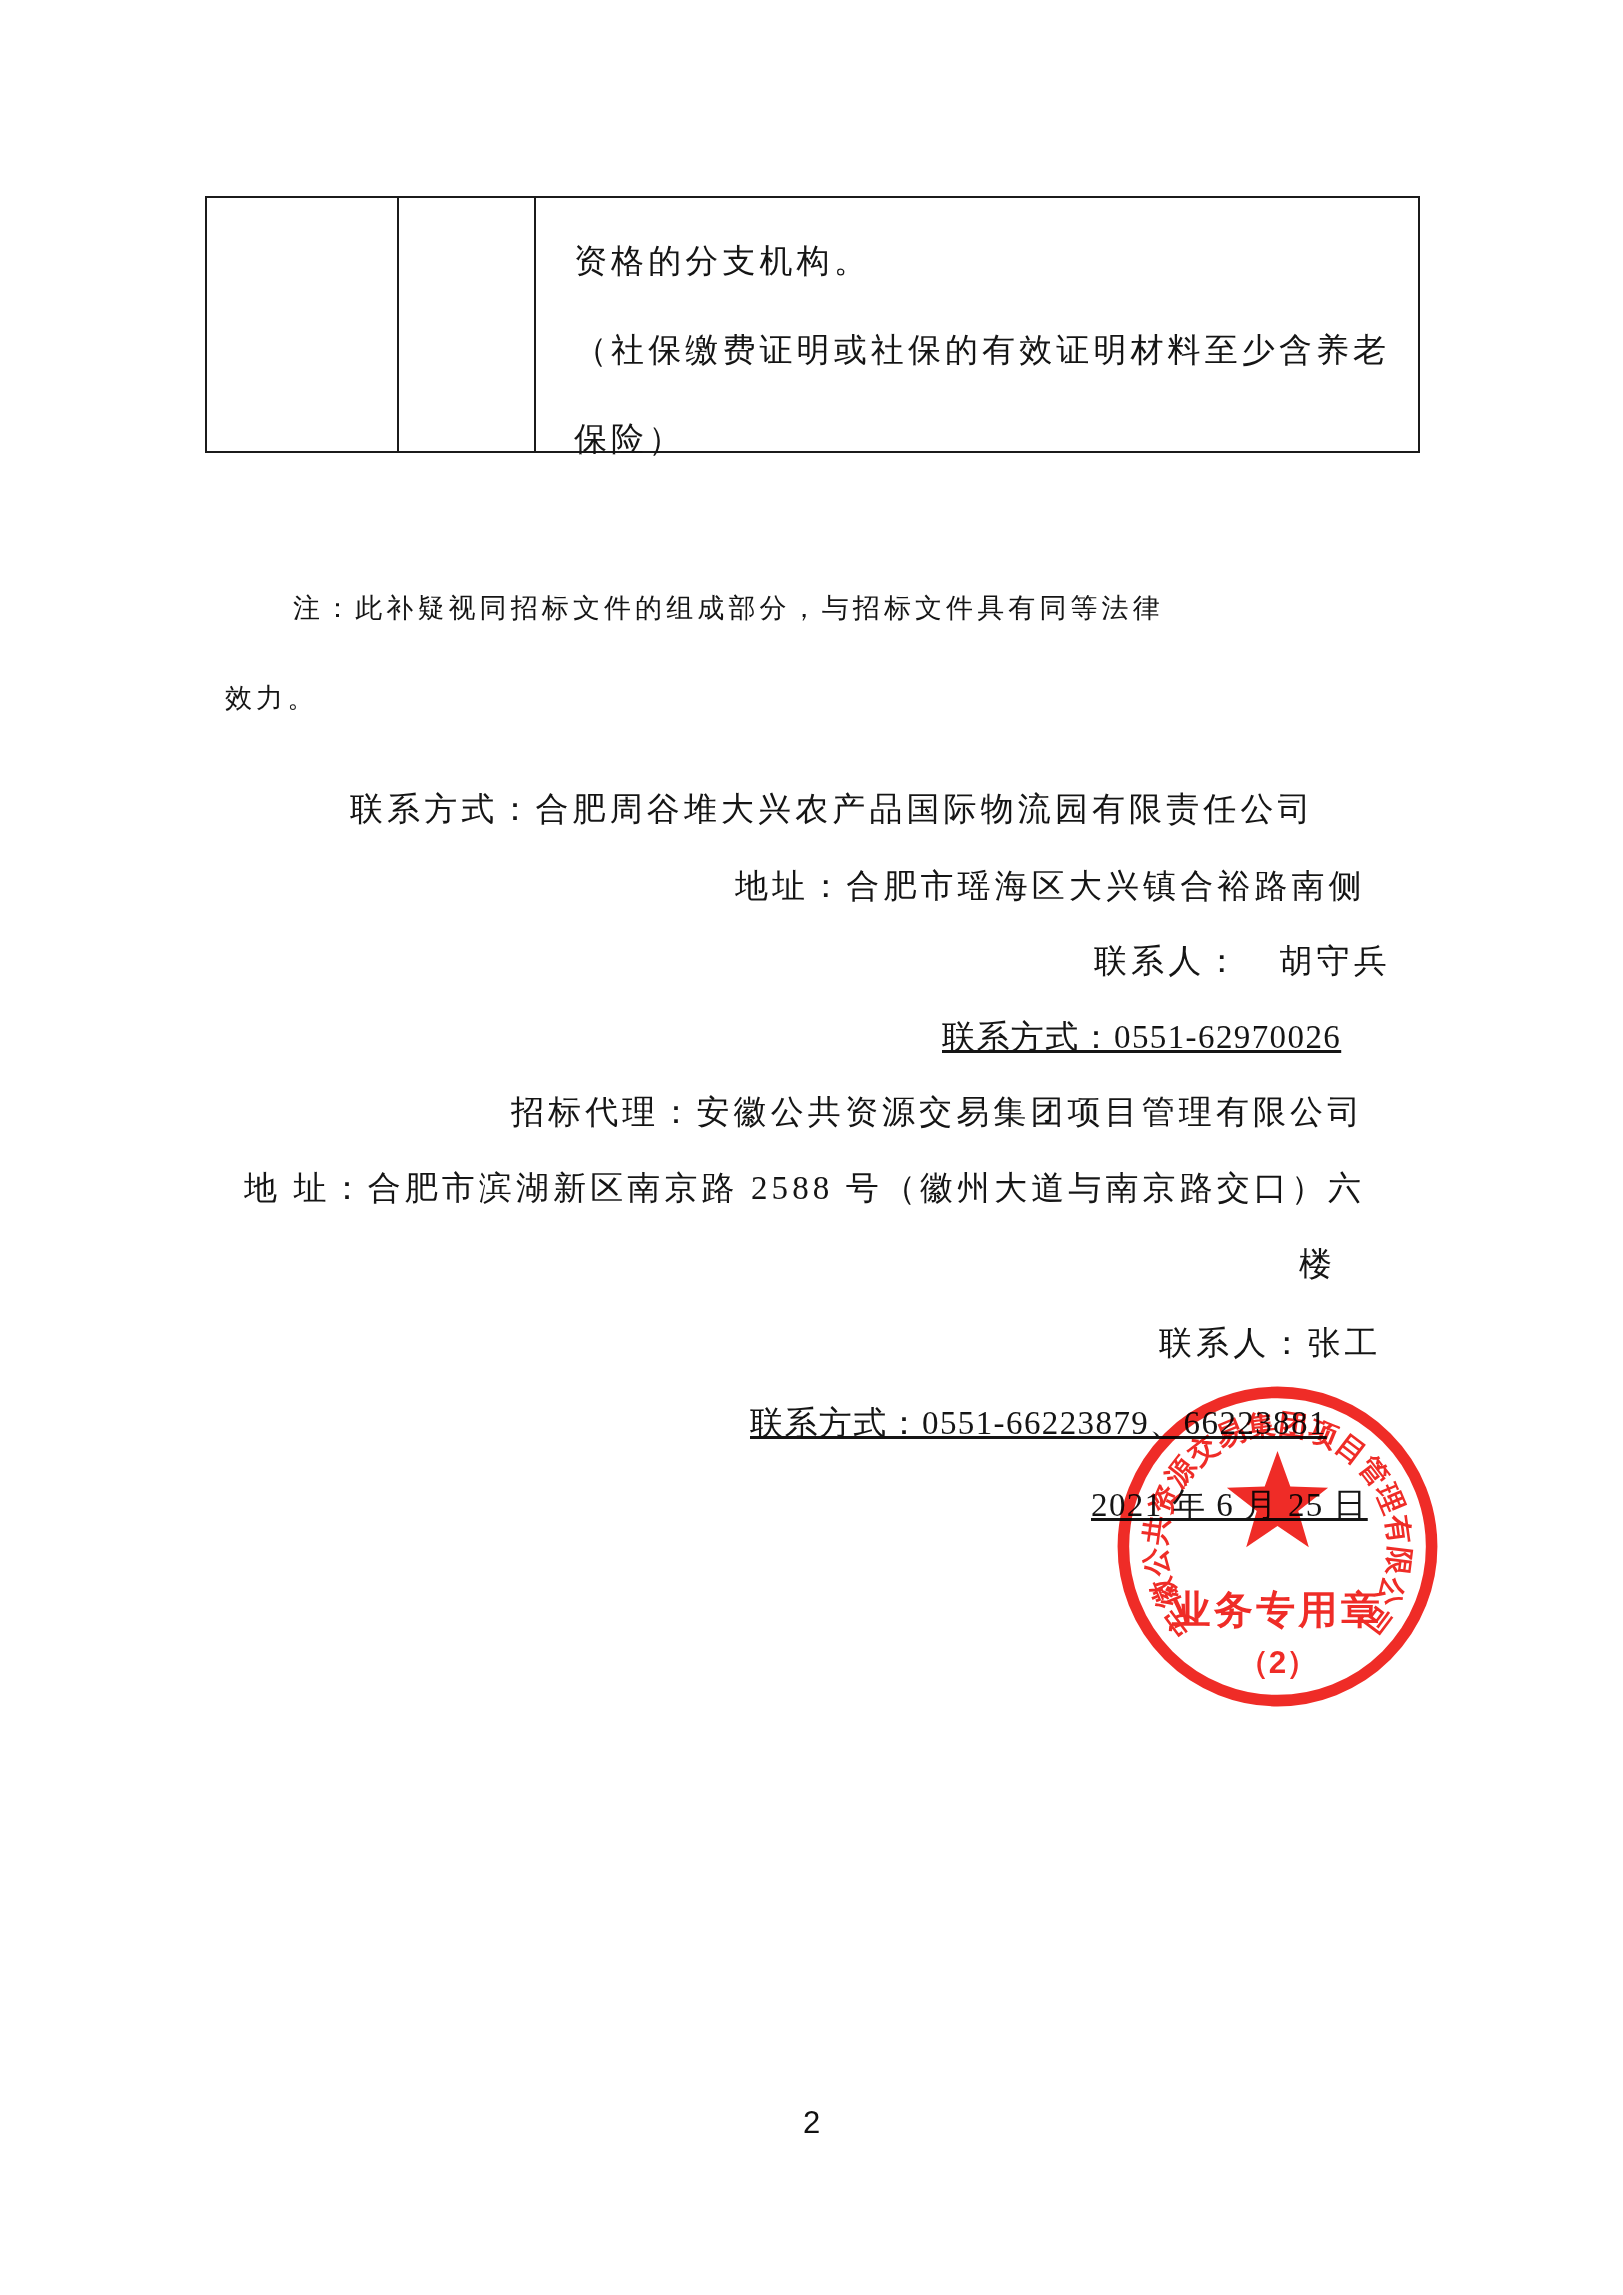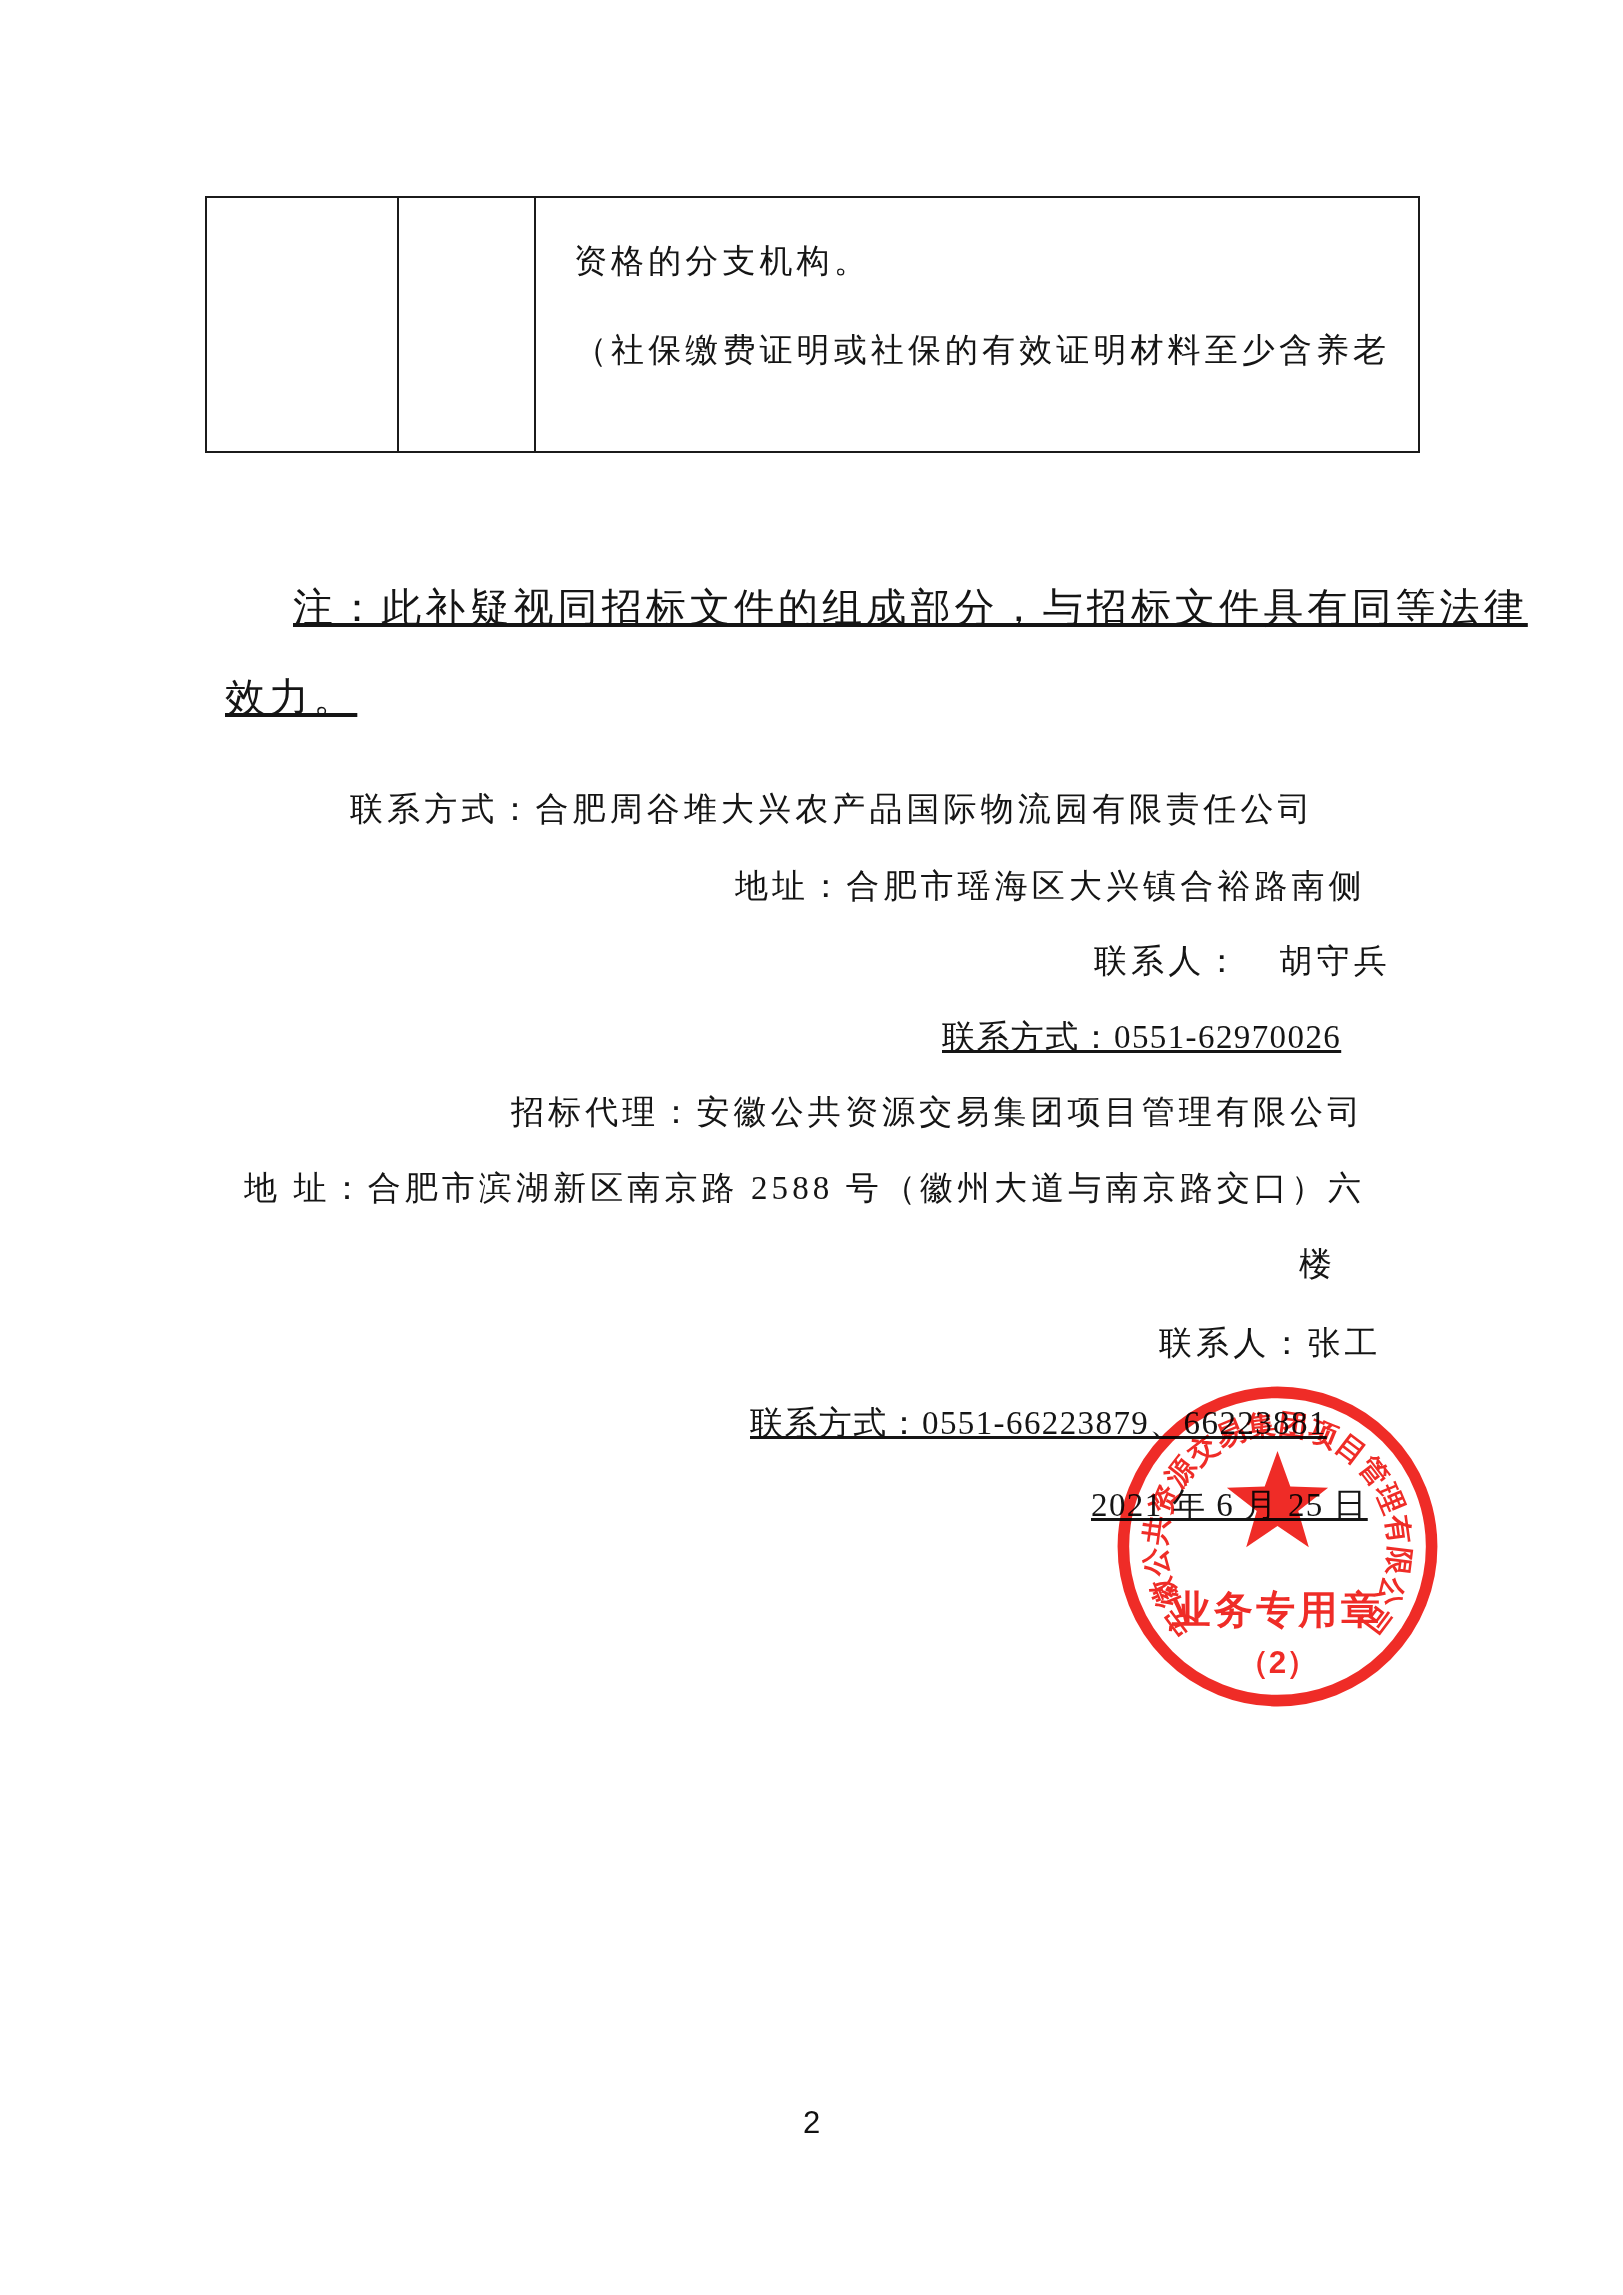"保险）" div.cell-line { html: none -> <div>保险）</div> }
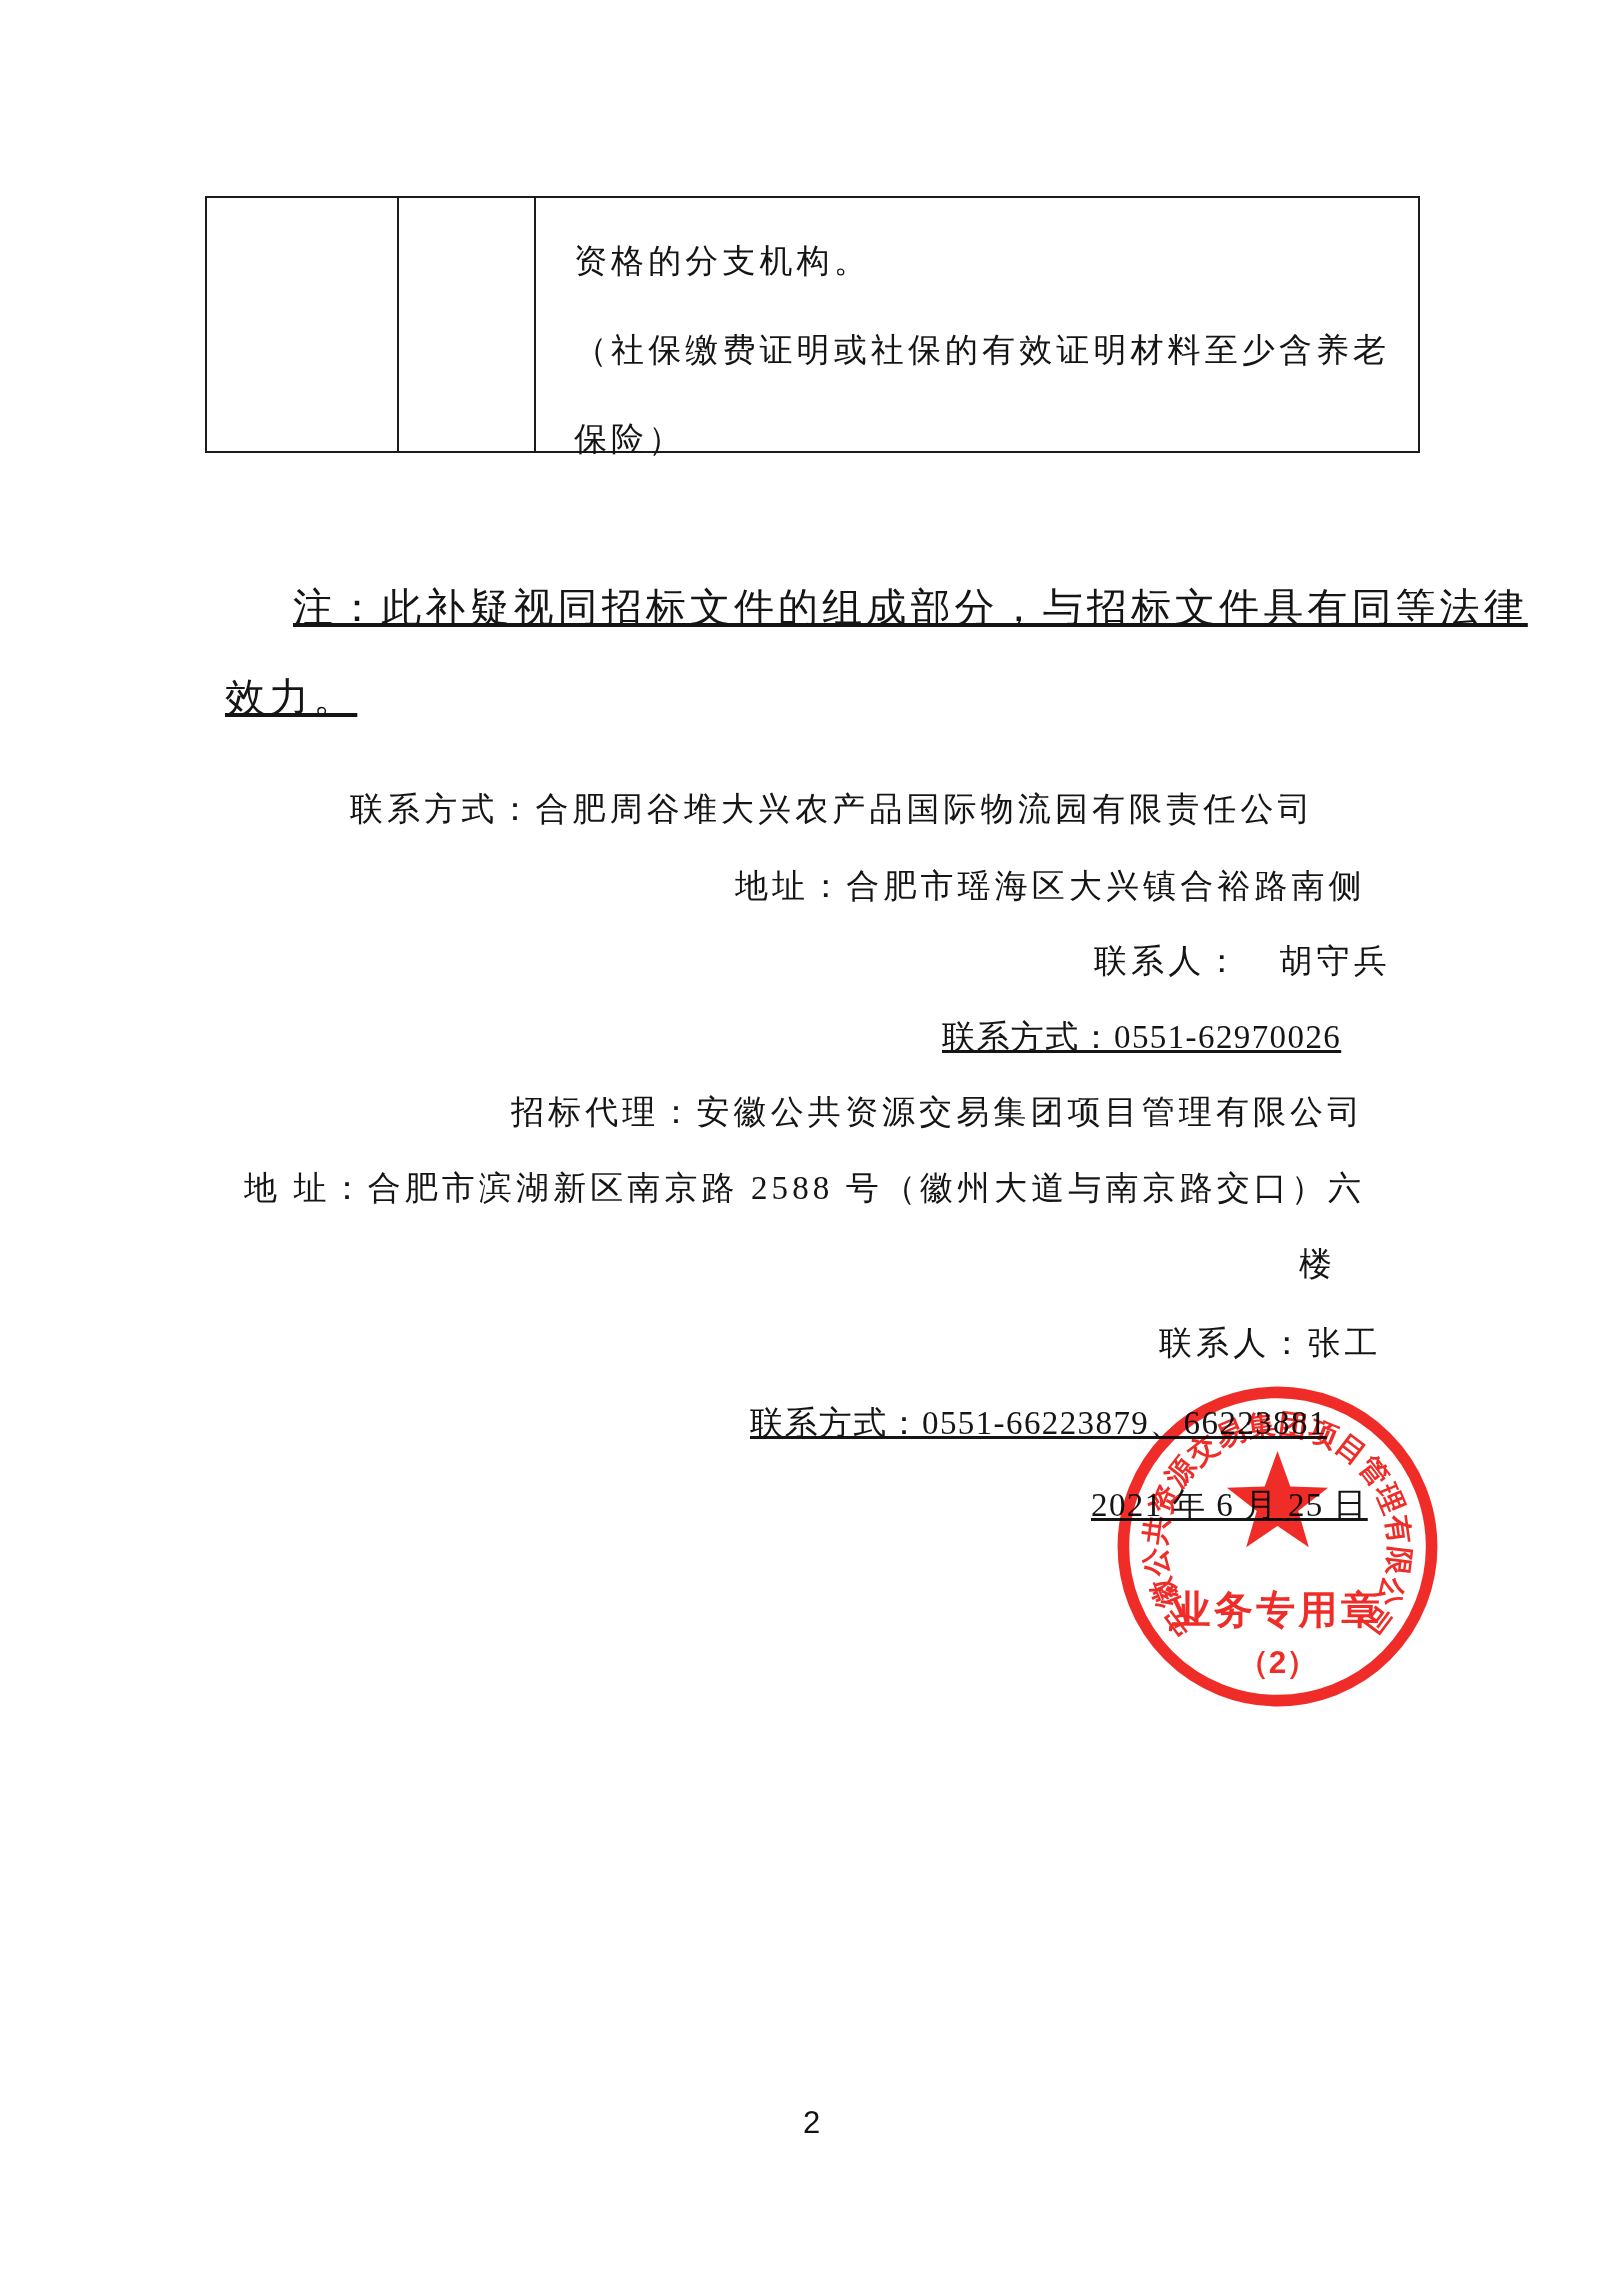"注：此补疑视同招标文件的组成部分，与招标文件具有同等法律" .note-line { font-size: 40px -> 27px; text-decoration: underline -> none }
